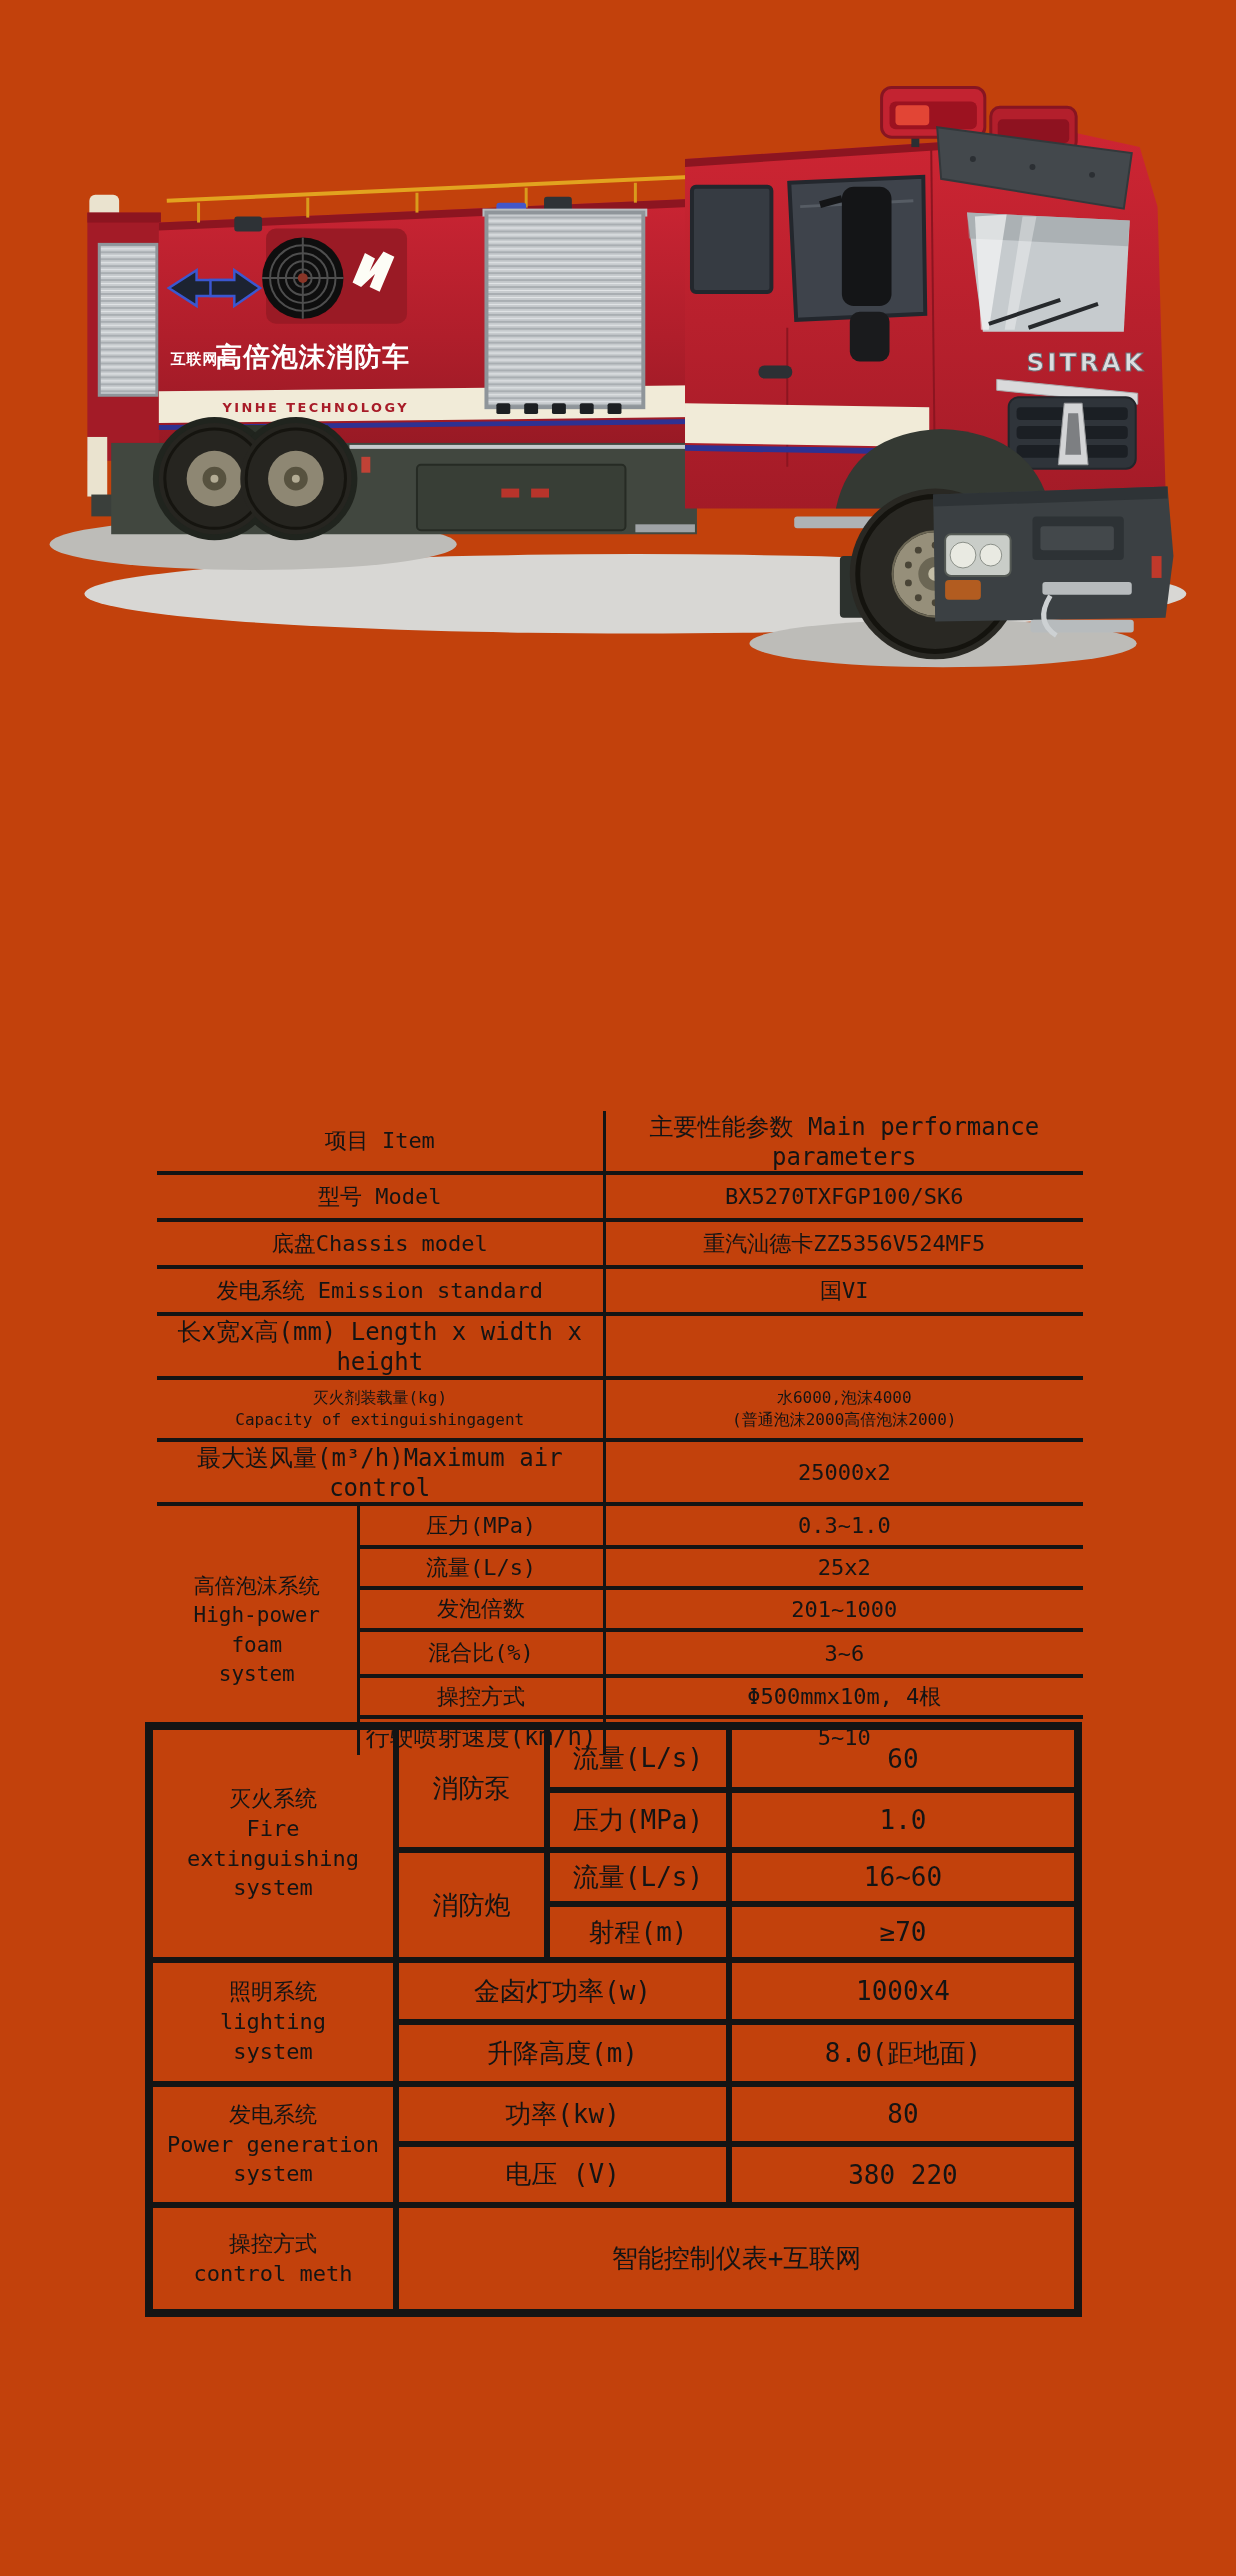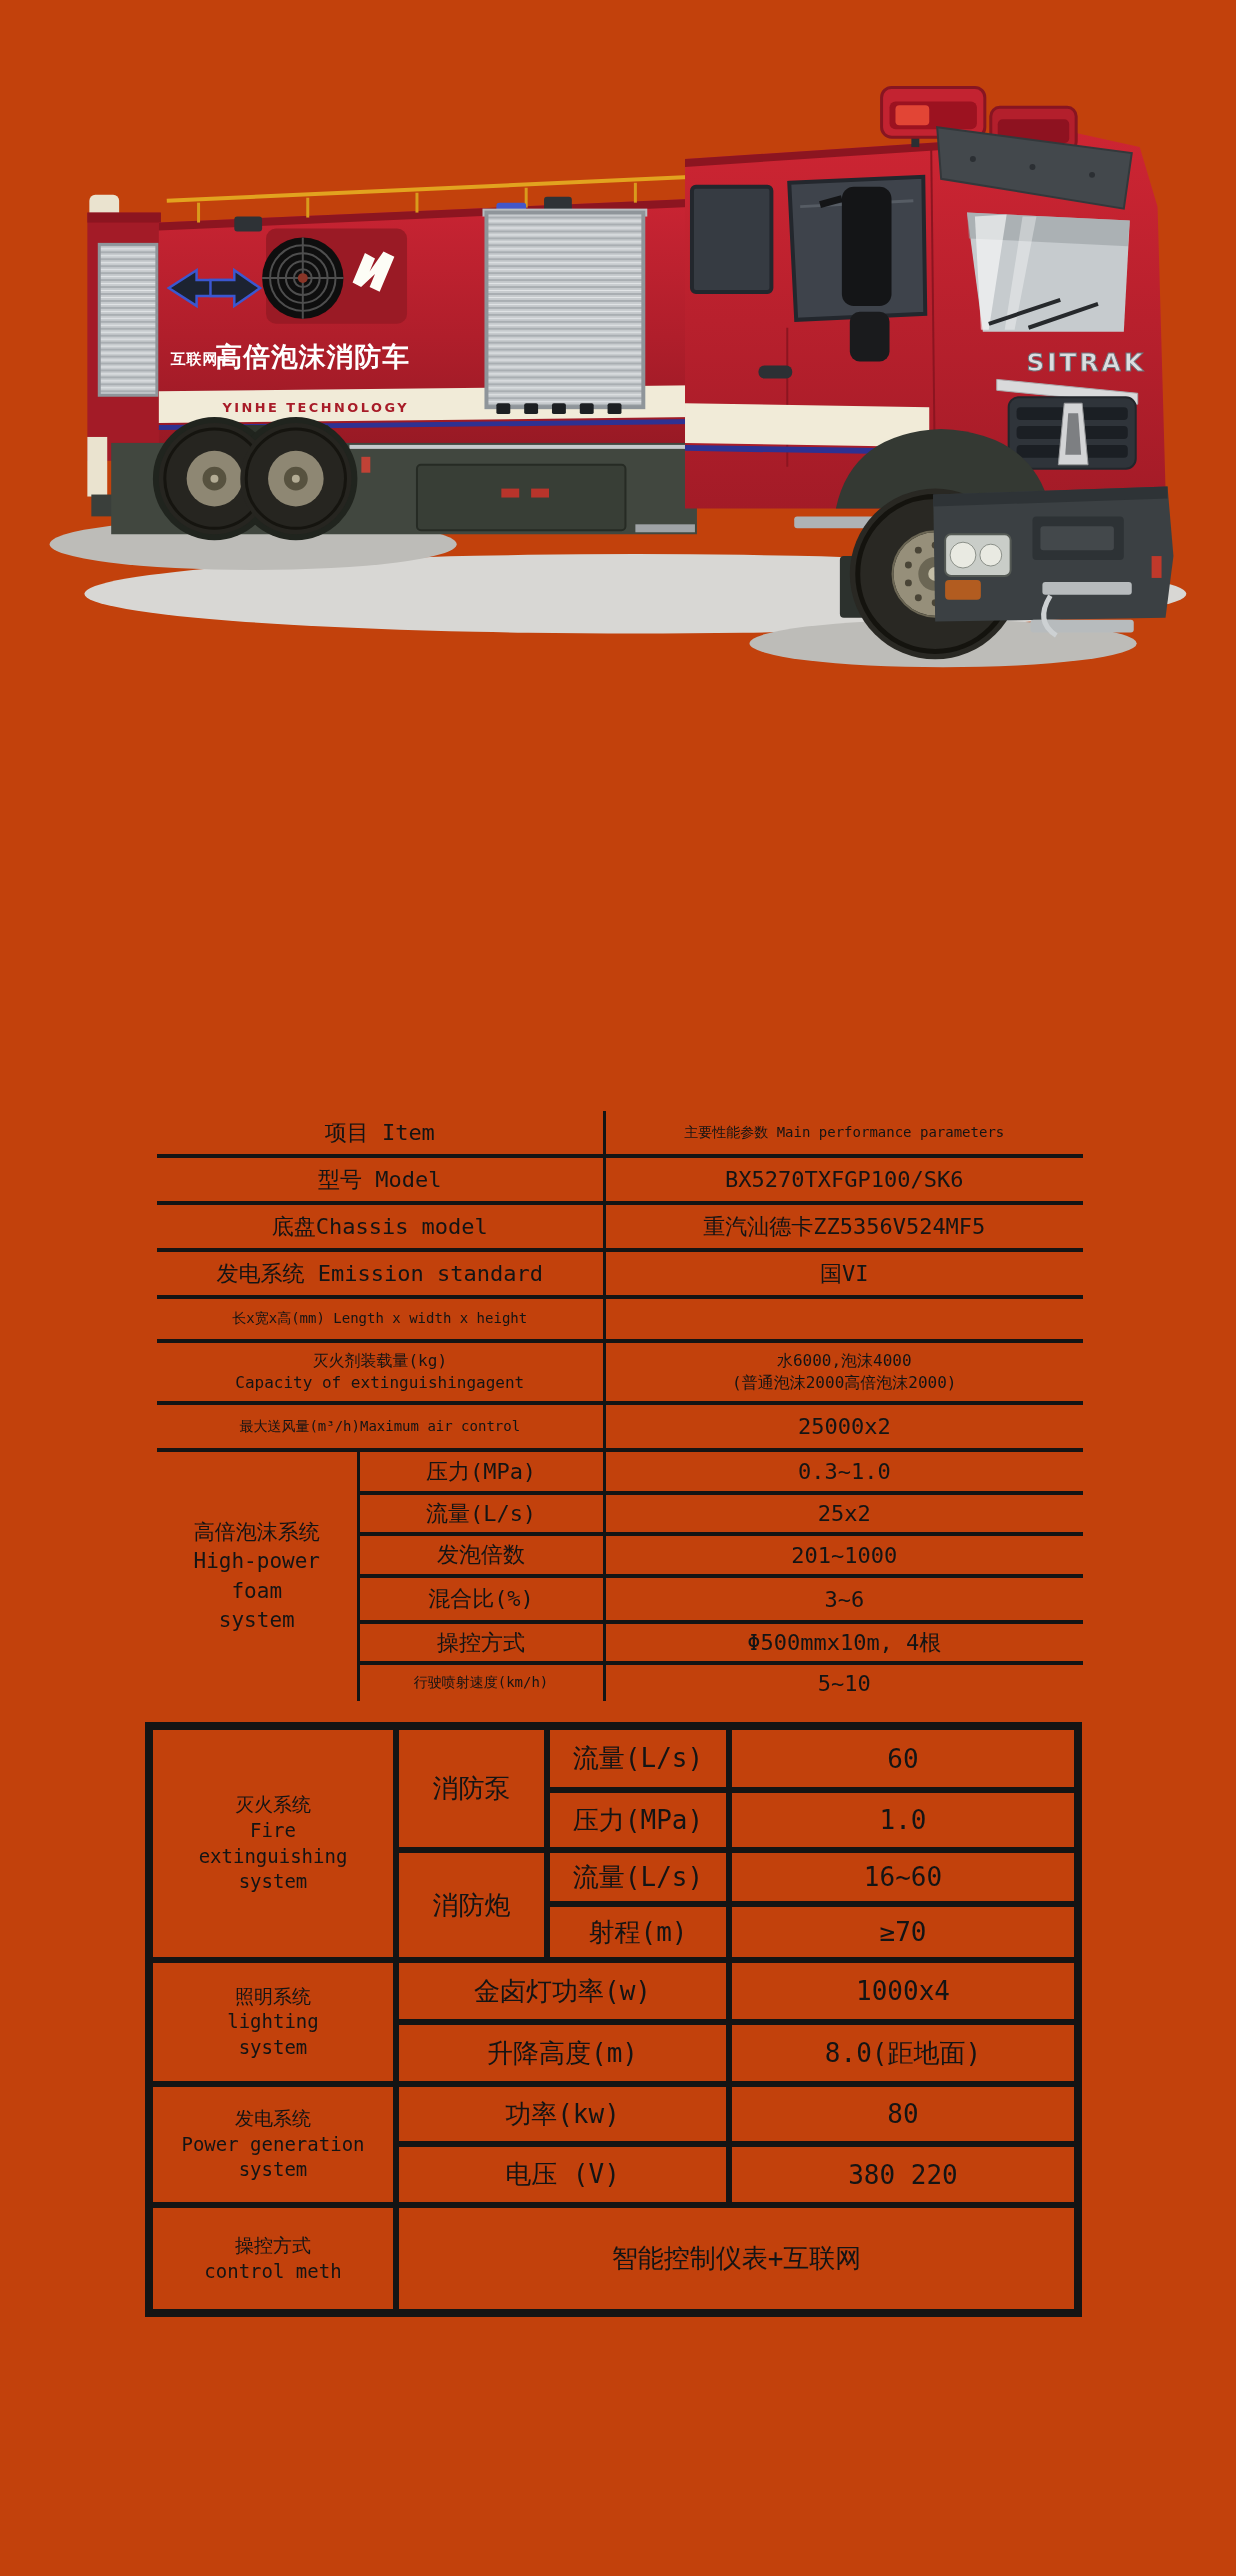"主要性能参数 Main performance parameters" .t1 .fs19 { font-size: 14px -> 24px }
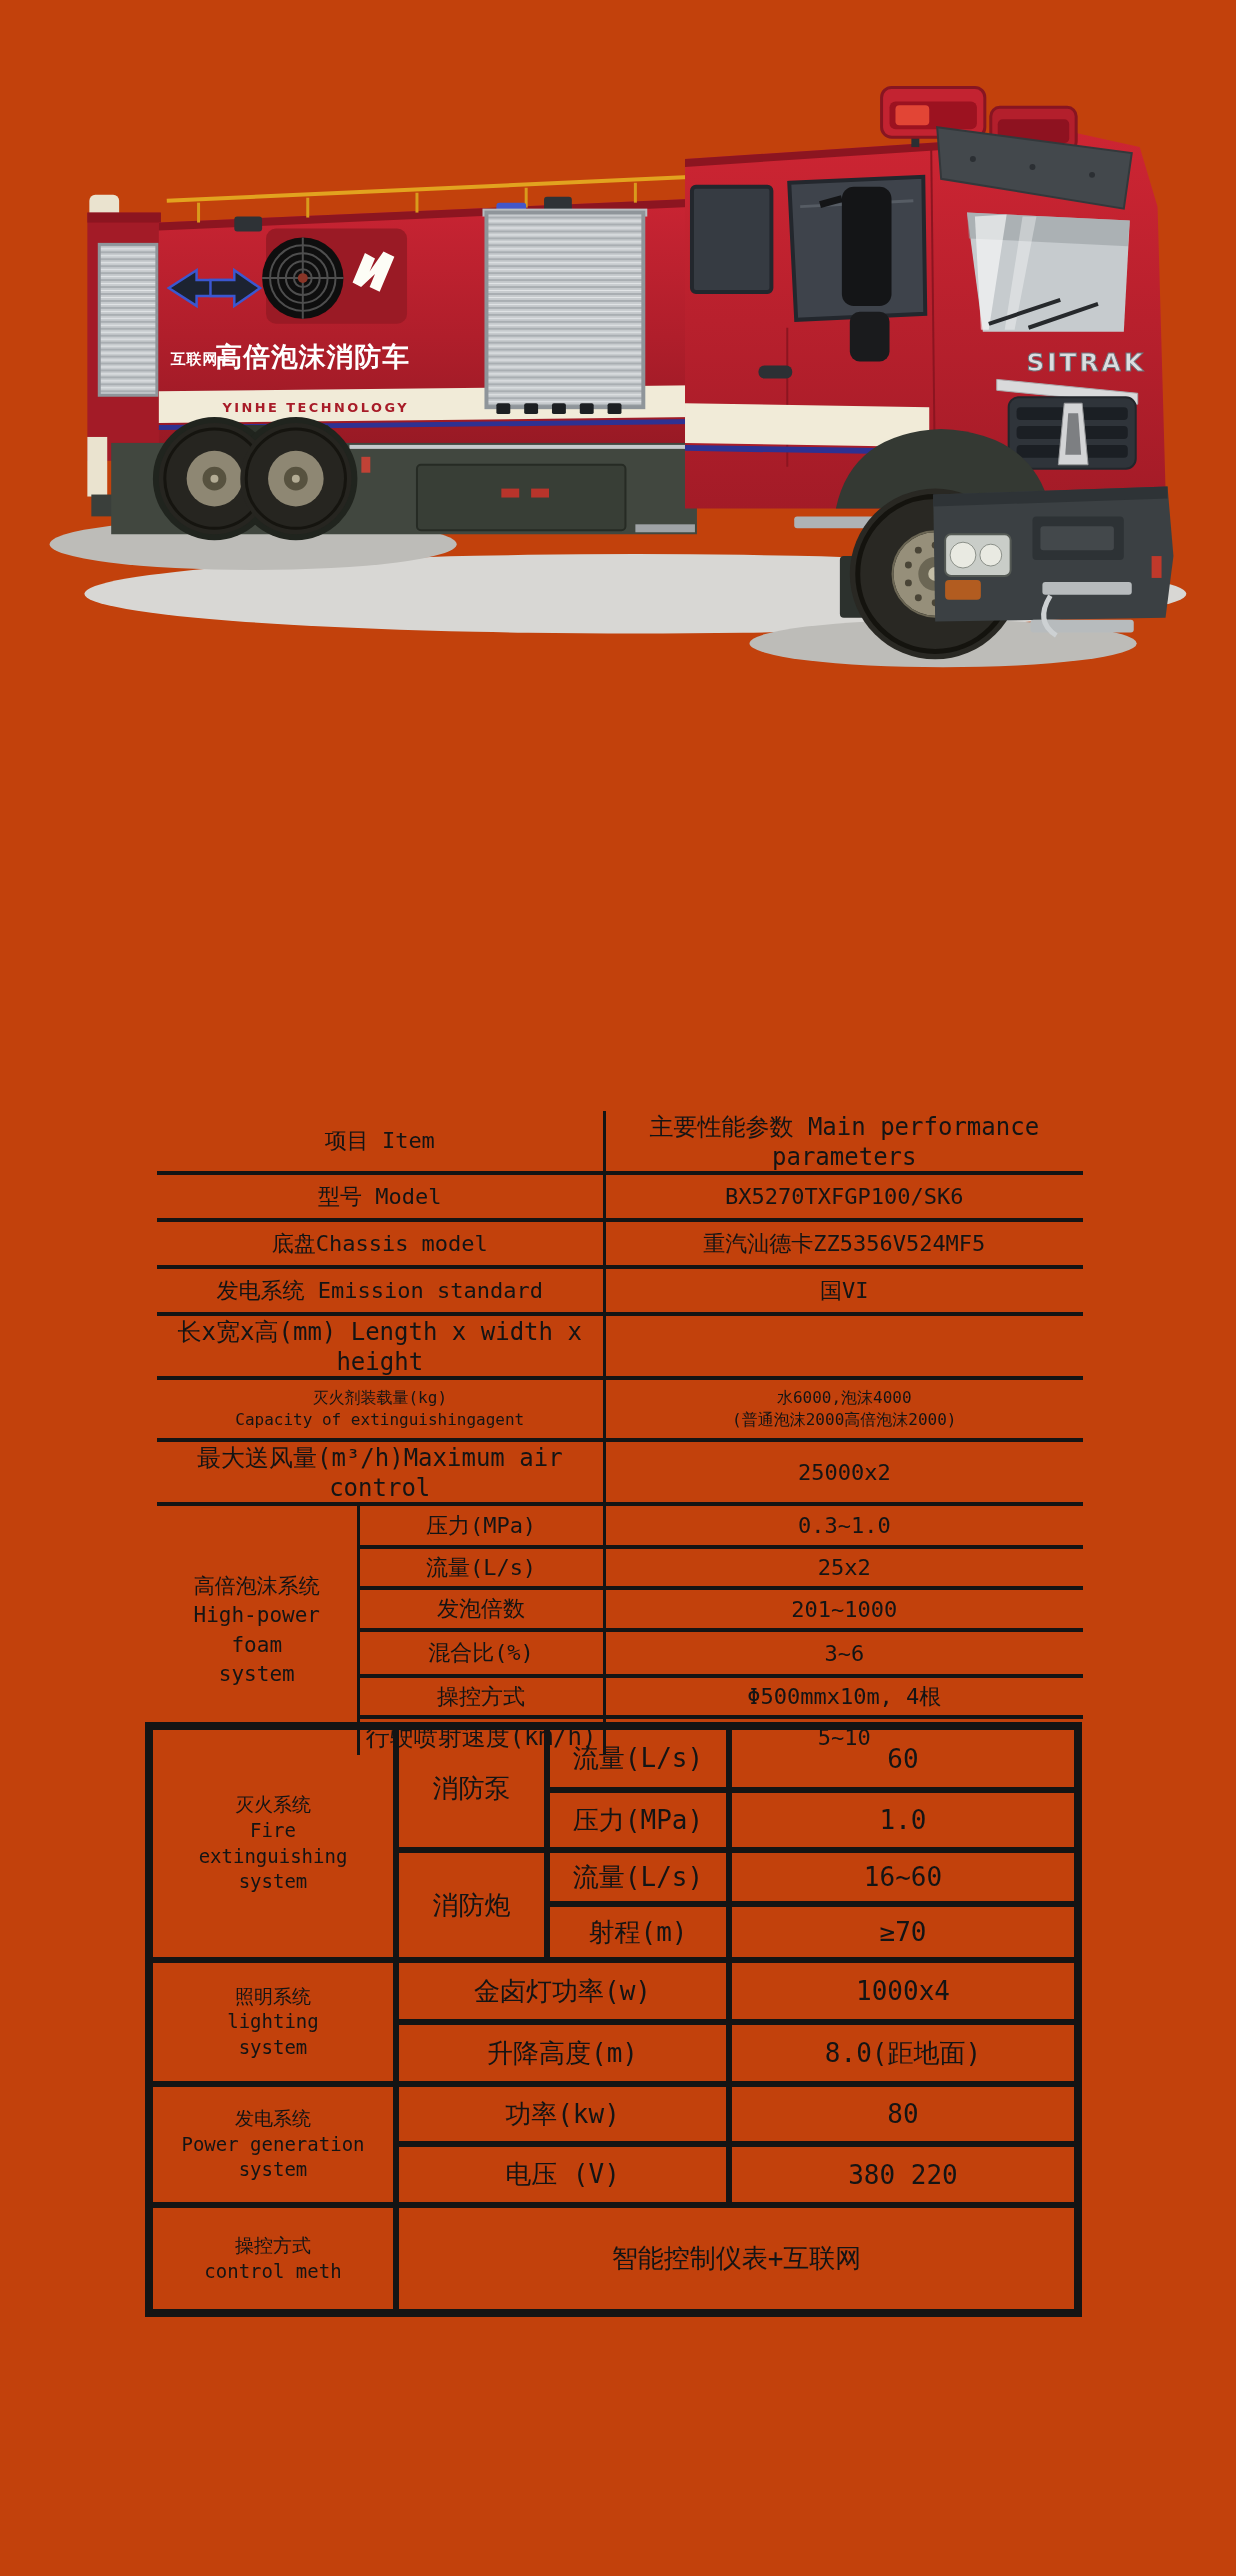"灭火系统" .t2 .group-label { font-size: 19px -> 22px }
